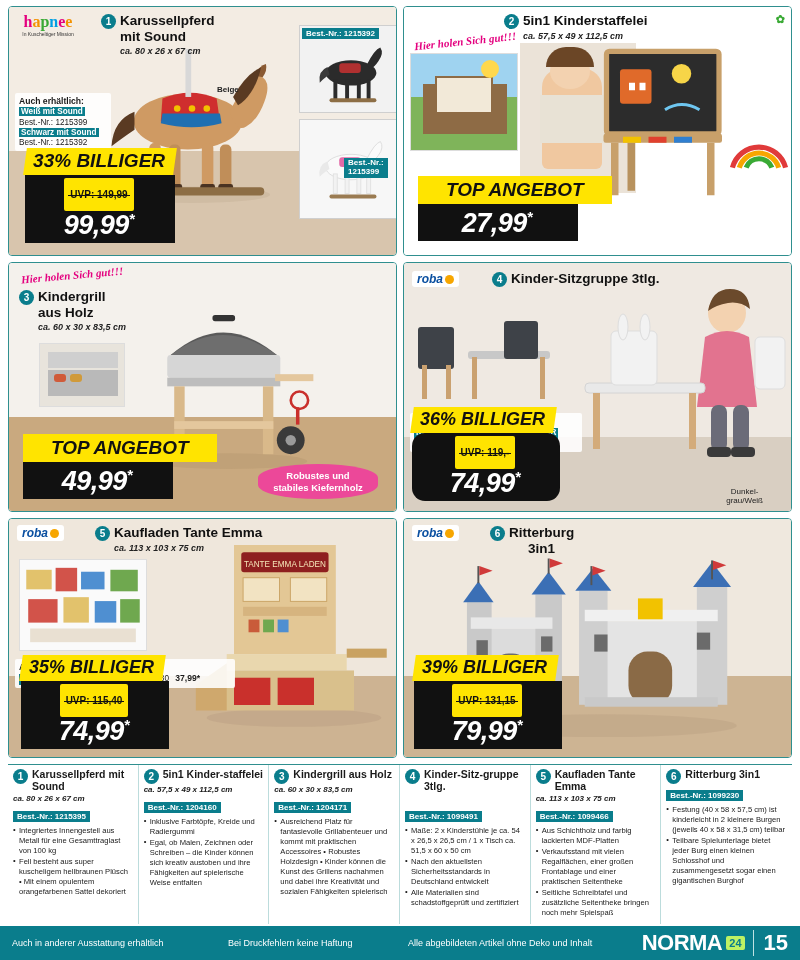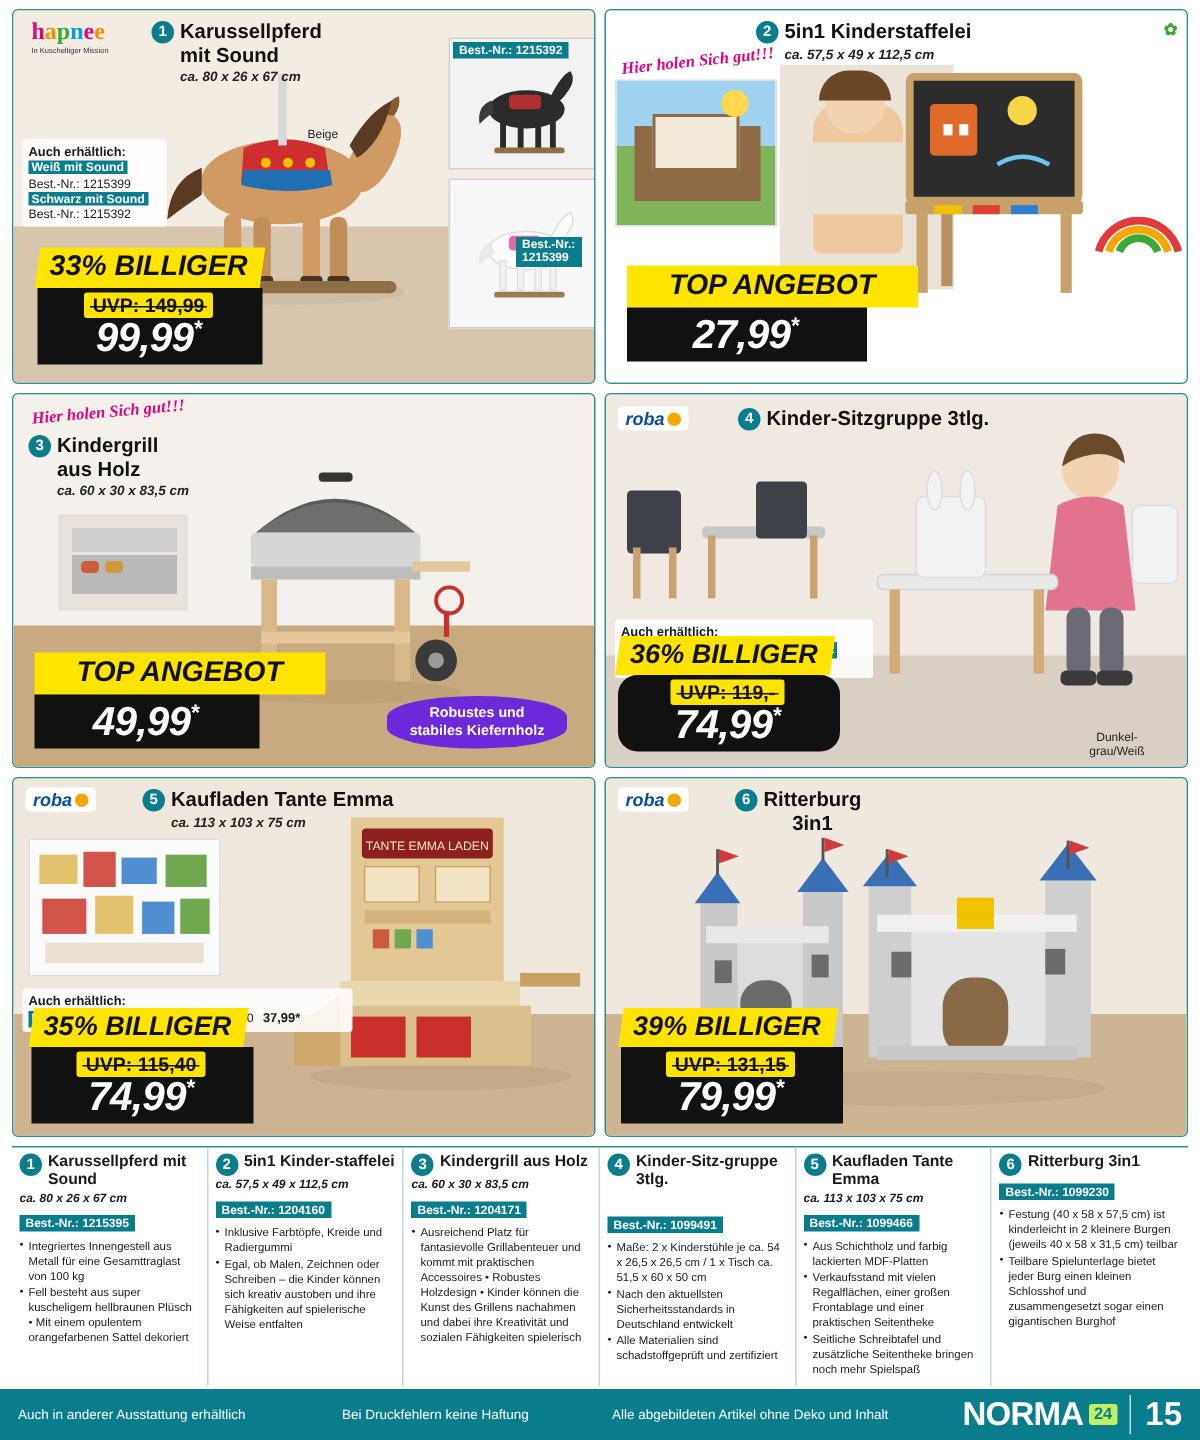"hapnee" div { left: 12px -> 0; text-align: none -> center }
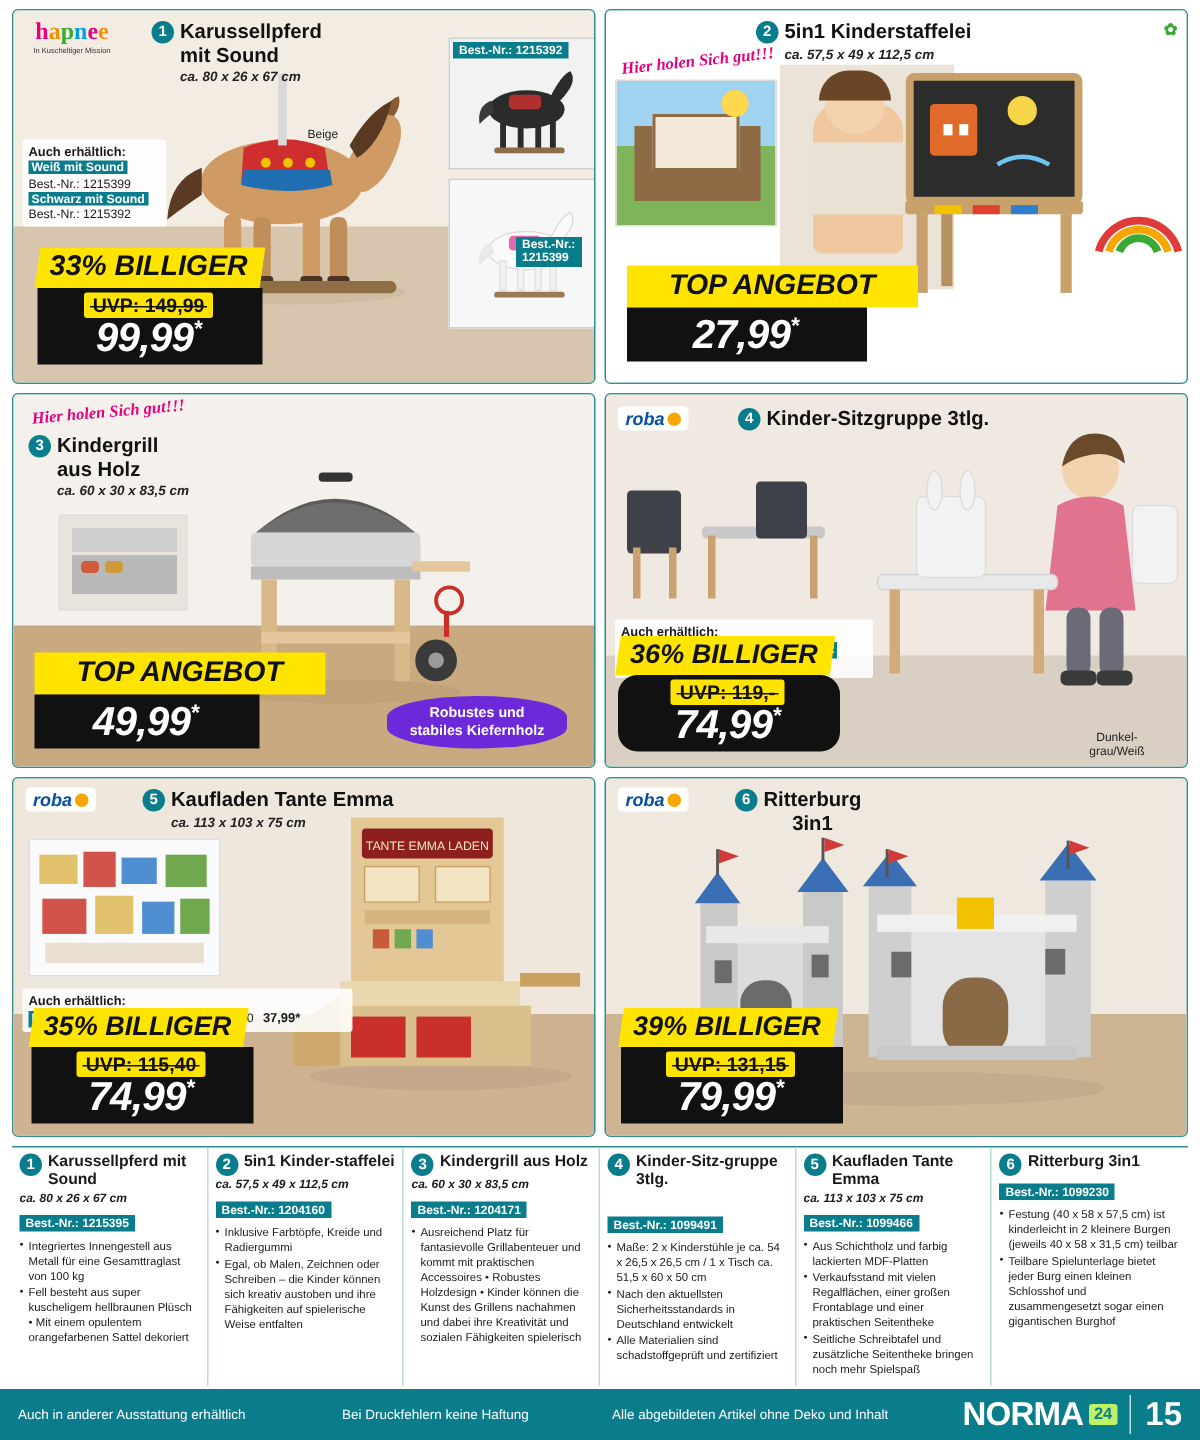"Beige" div.cap { font-weight: normal -> bold; left: 196px -> 208px }
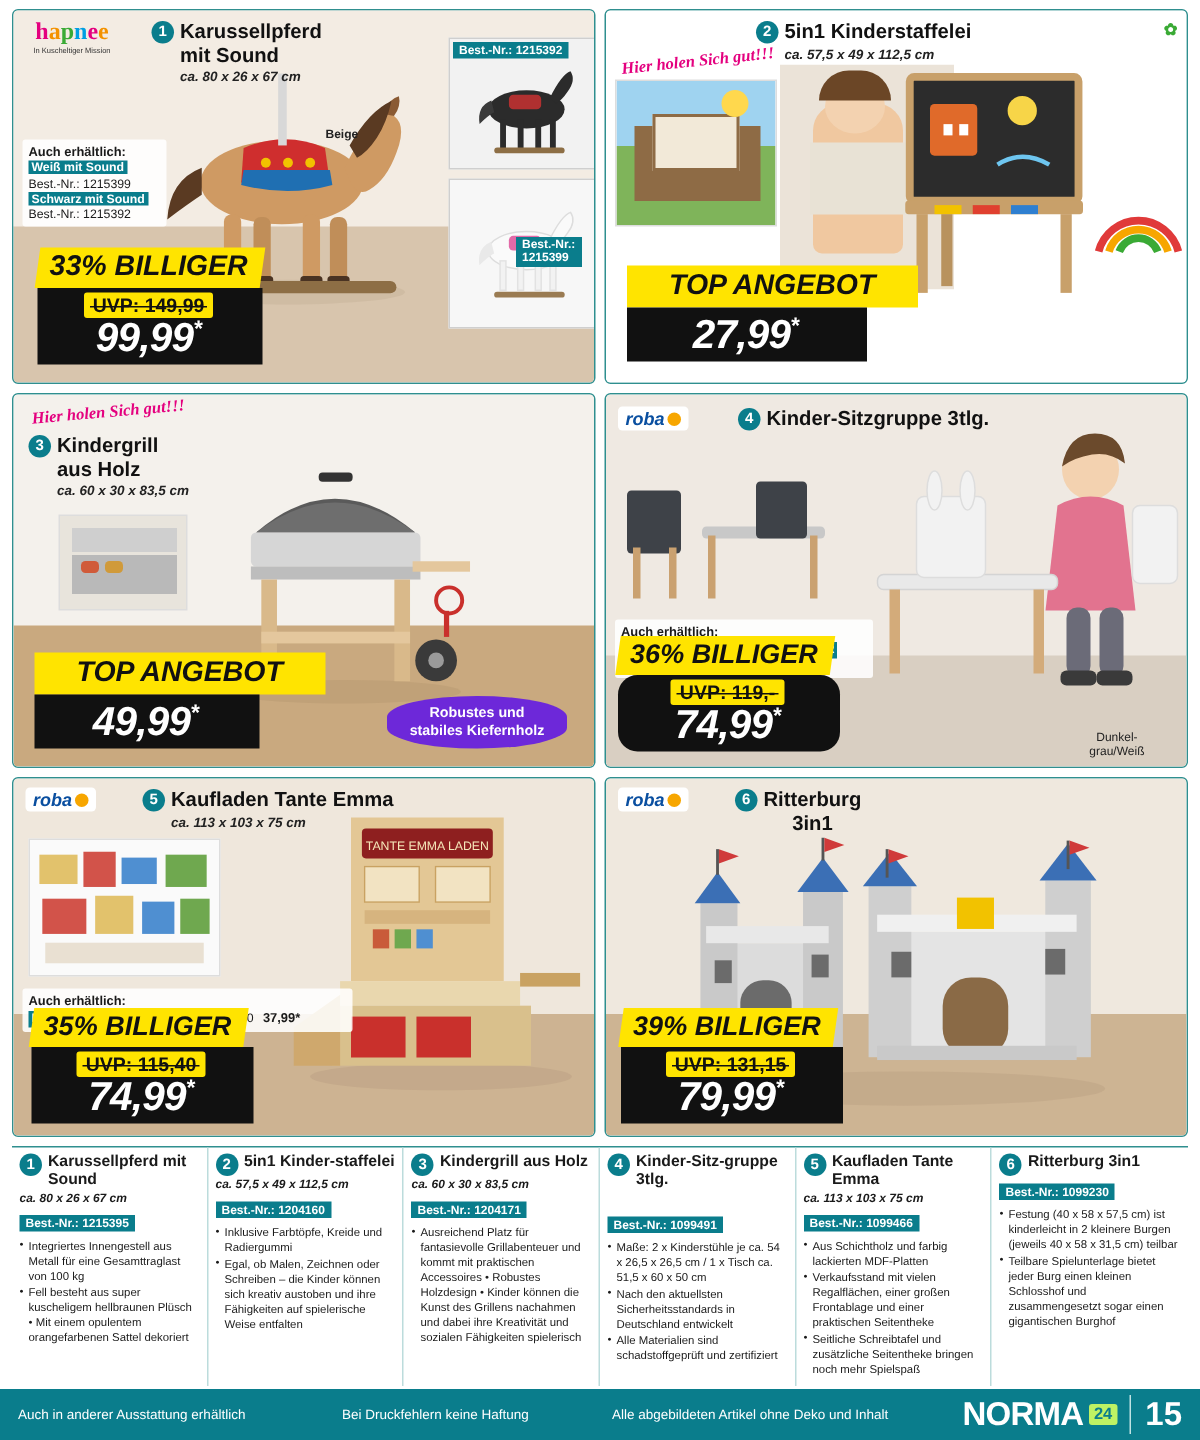"UVP: 149,99" .black-price .uvp { font-size: 13px -> 10px; padding: 1px 6px -> 11px 6px }
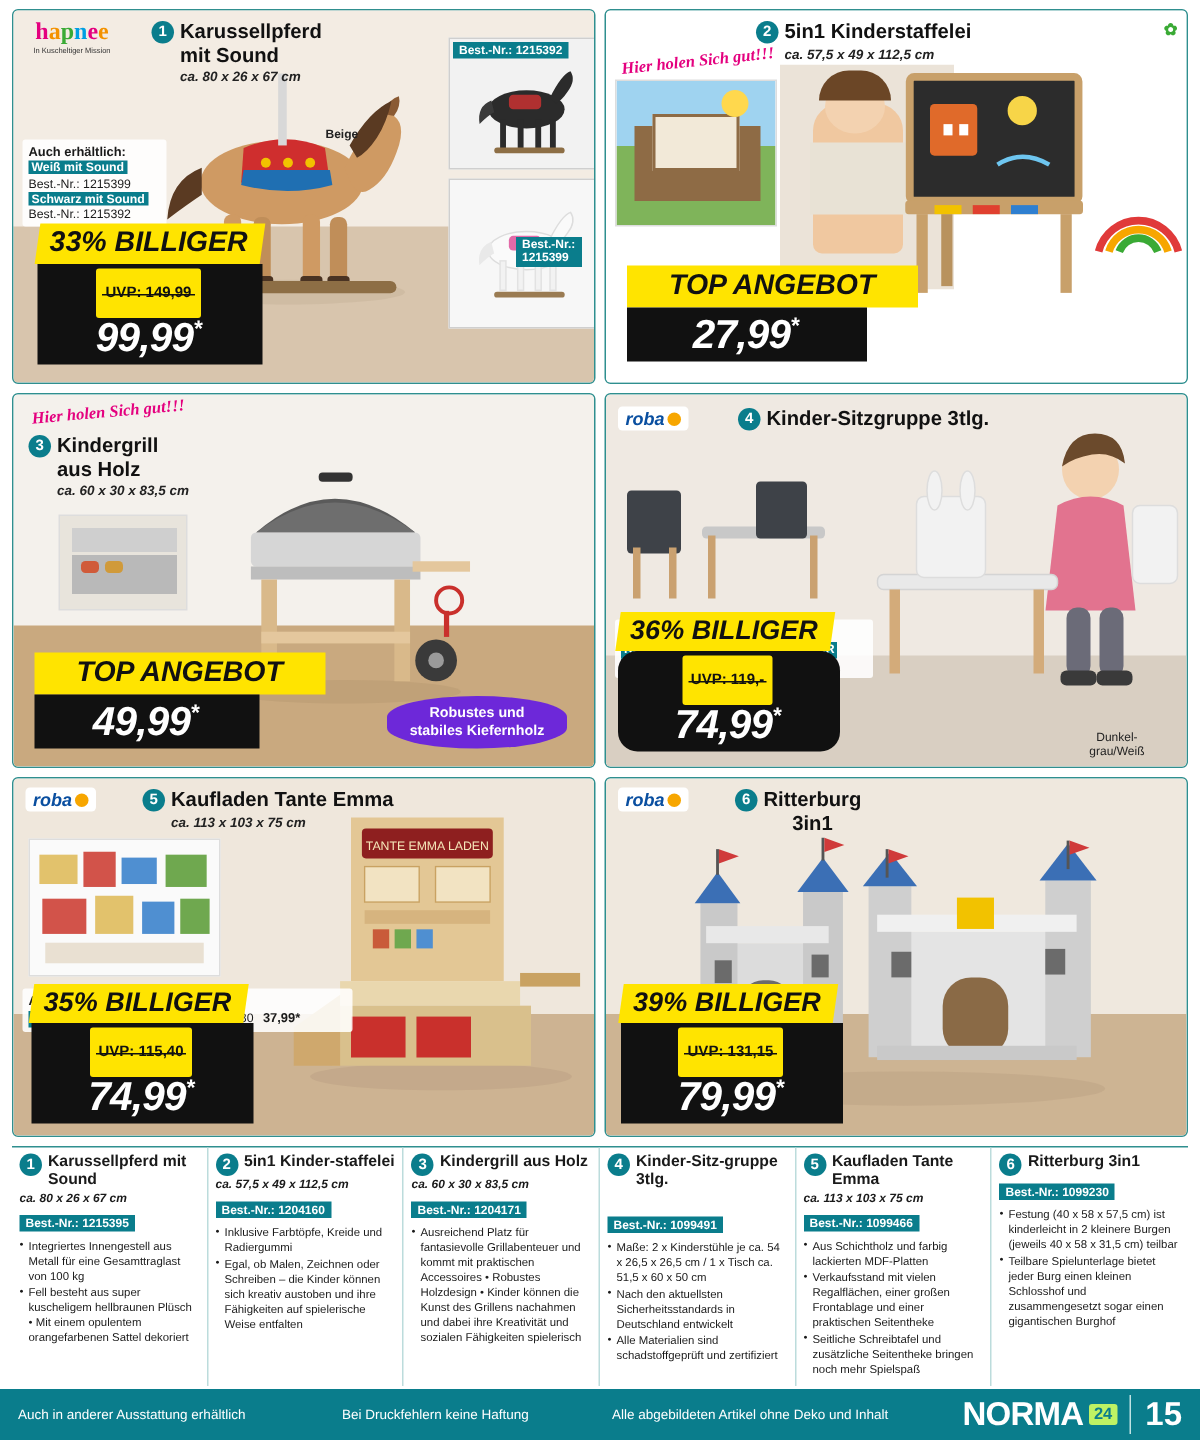"Robustes und stabiles Kiefernholz" .teal-blob { background: #6d28d9 -> #ec4899 }
